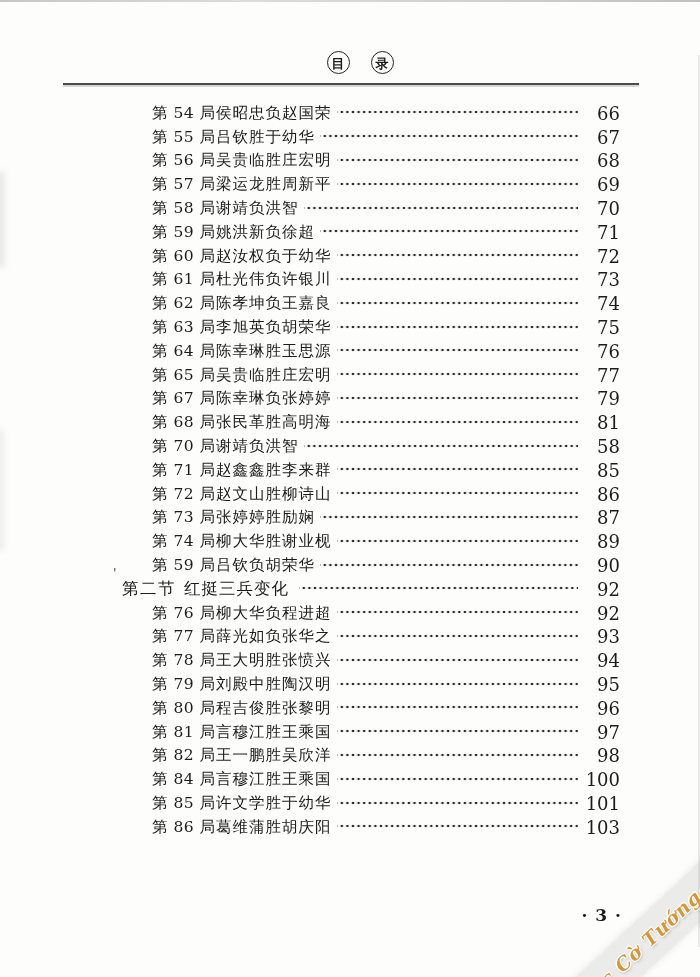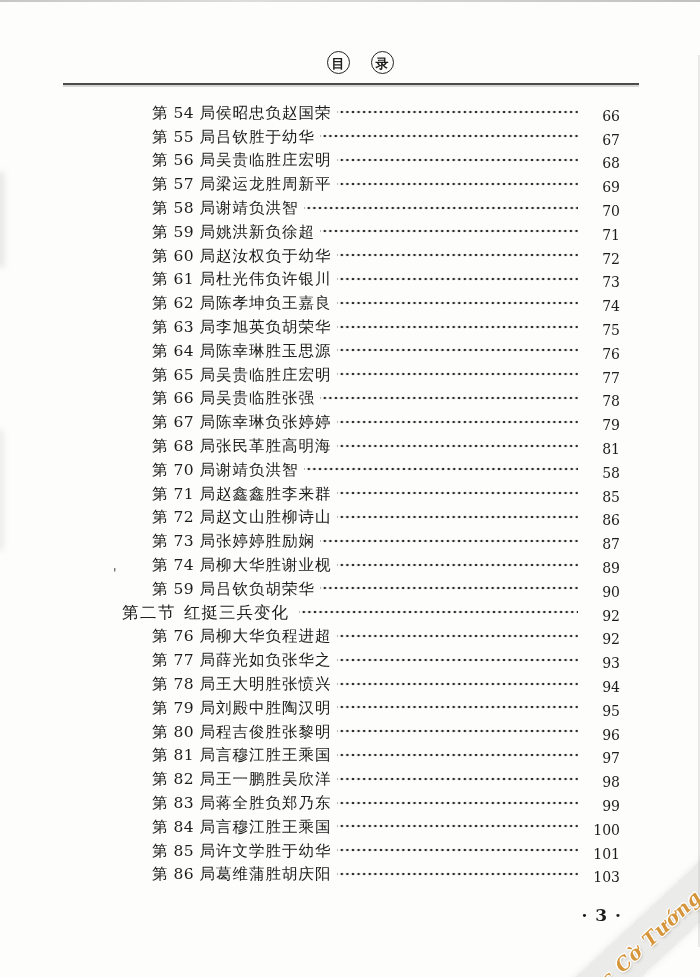"66" .pageno { font-size: 14px -> 18px }
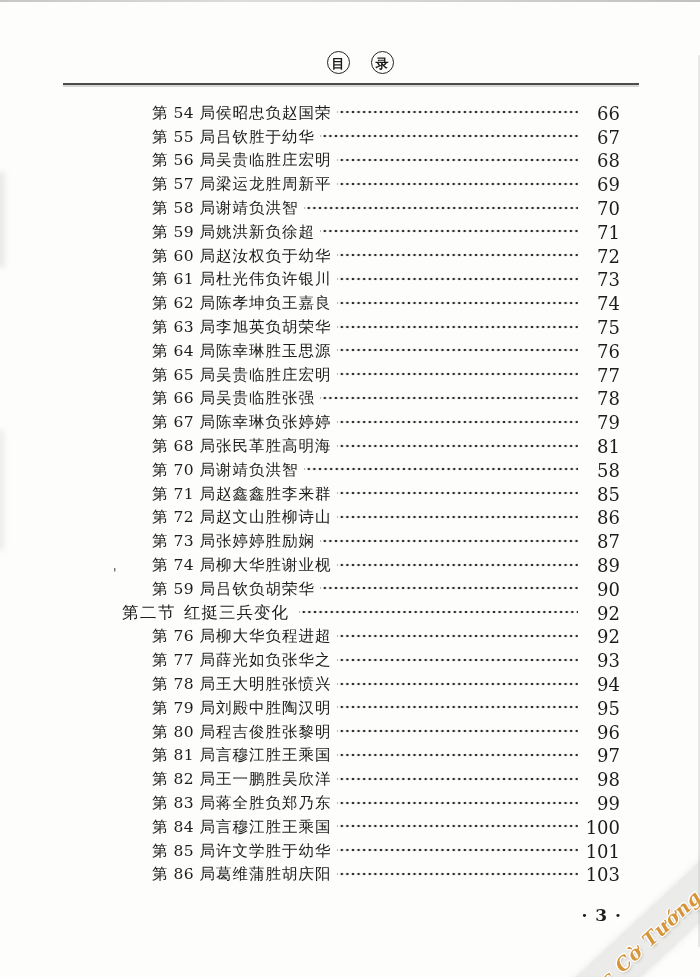"第 66 局" div.row { html: <div> <span>第 66 局</span> <span>吴贵临胜张强</span> <span></span> <span>78</span> </div> -> none }
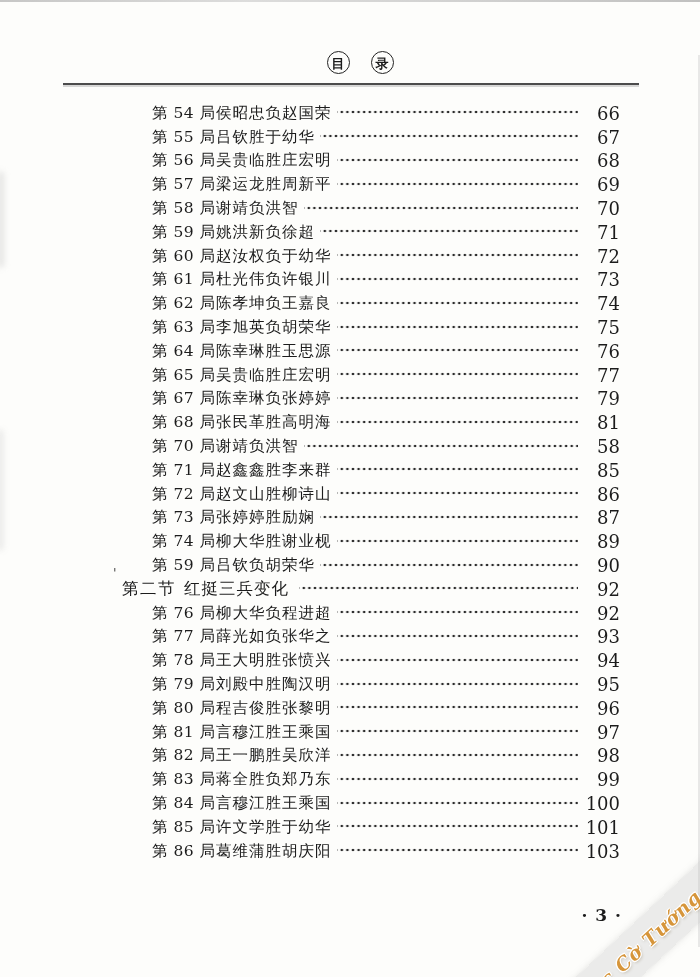"第 83 局" div.row { html: <div> <span>第 83 局</span> <span>蒋全胜负郑乃东</span> <span></span> <span>99</span> </div> -> none }
